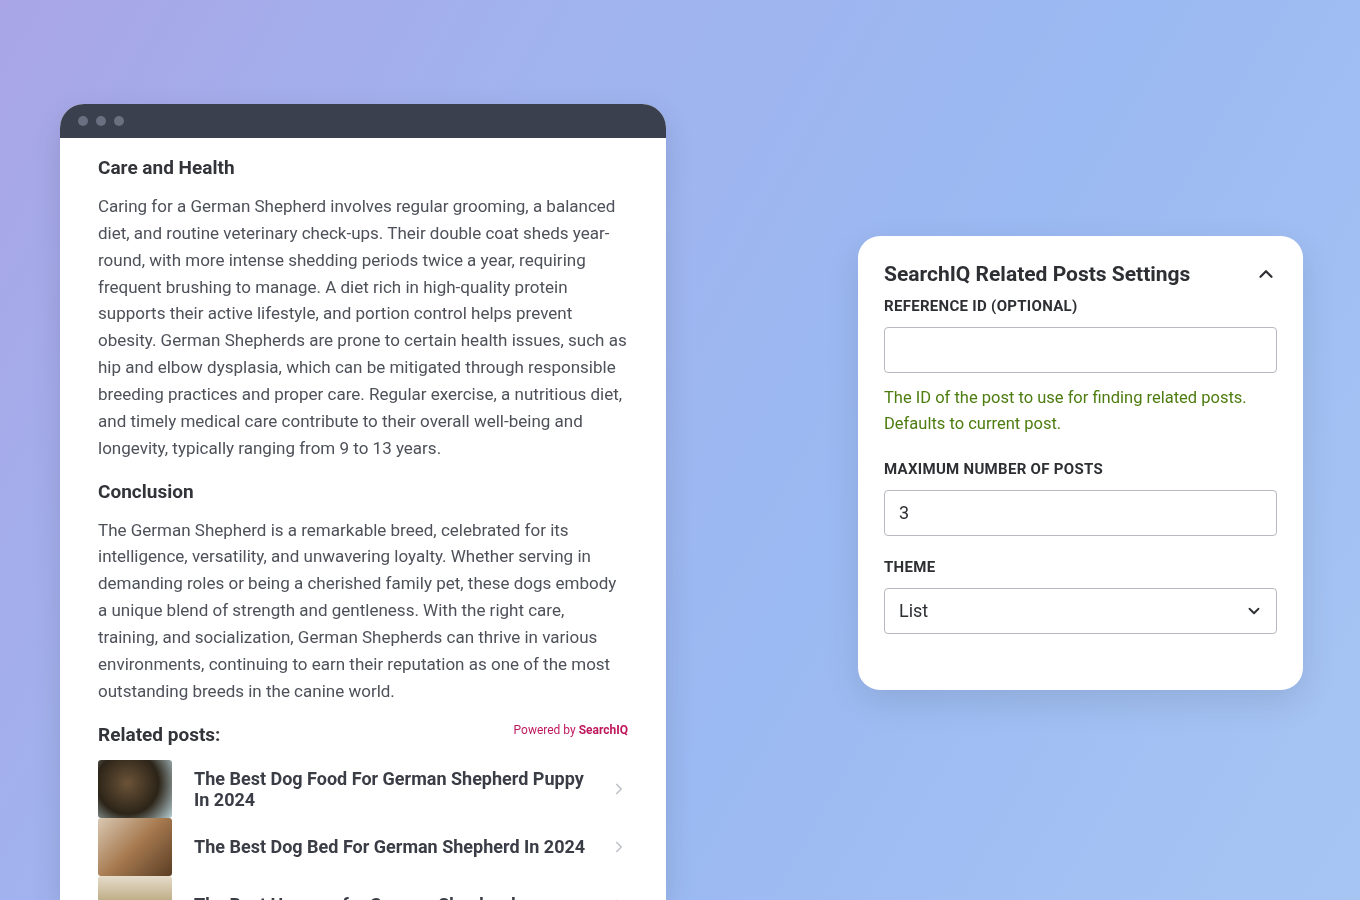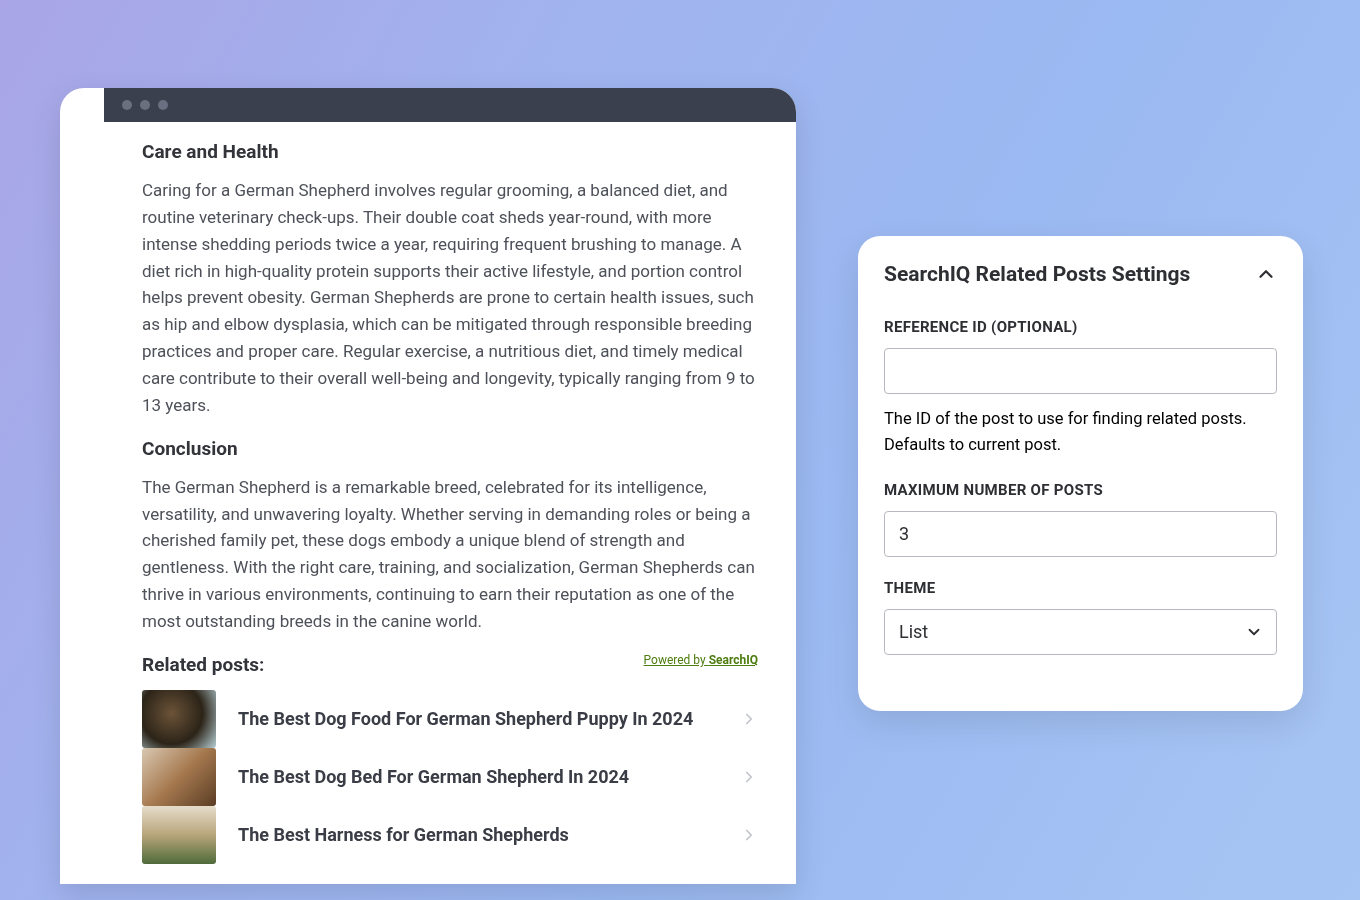"Care and Health" .browser { padding-left: 44px -> none; top: 88px -> 104px; width: 736px -> 606px }
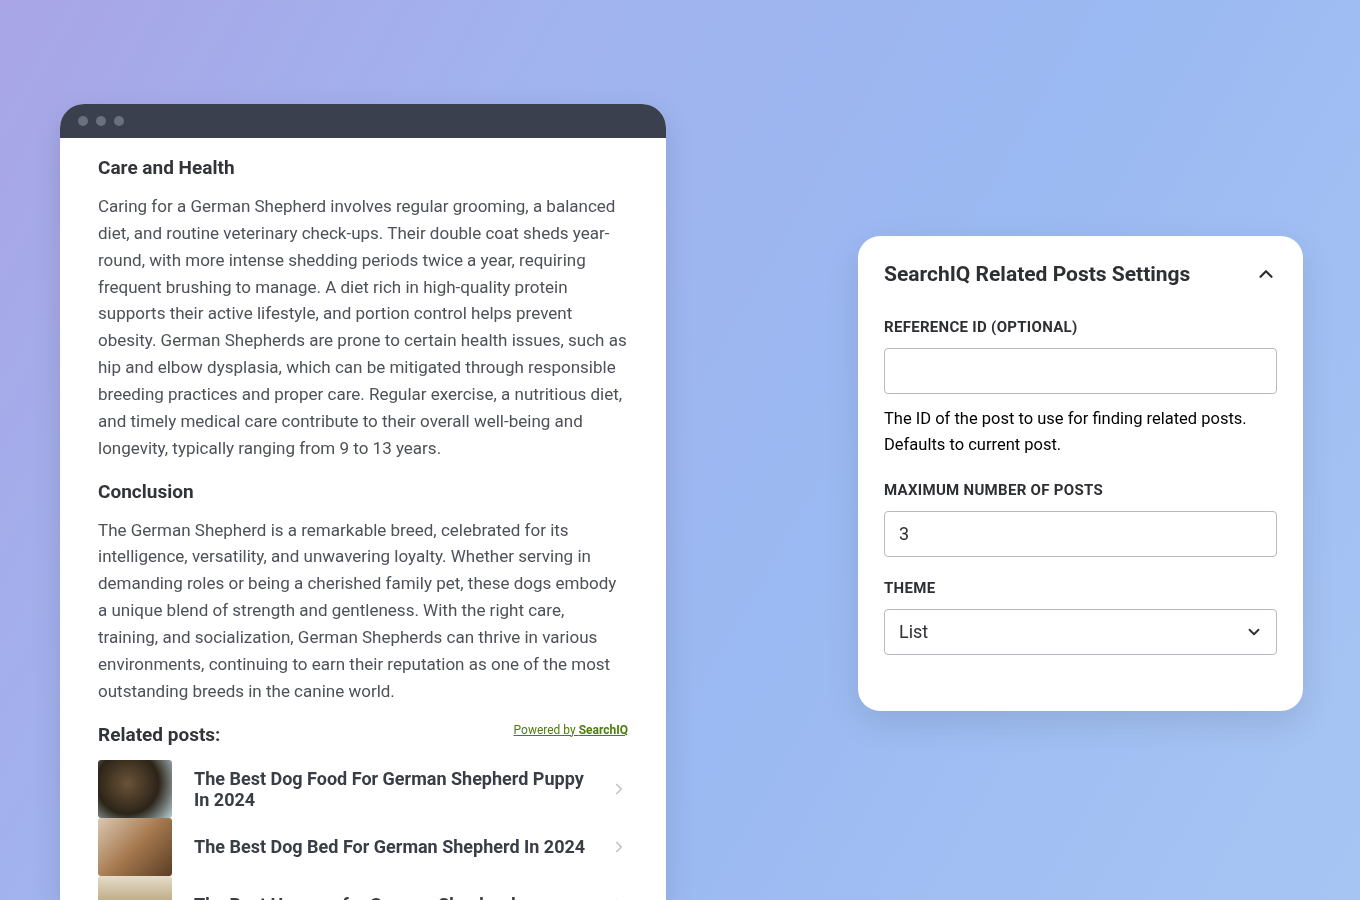"SearchIQ Related Posts Settings" .panel-head { margin-bottom: 32px -> 11px }
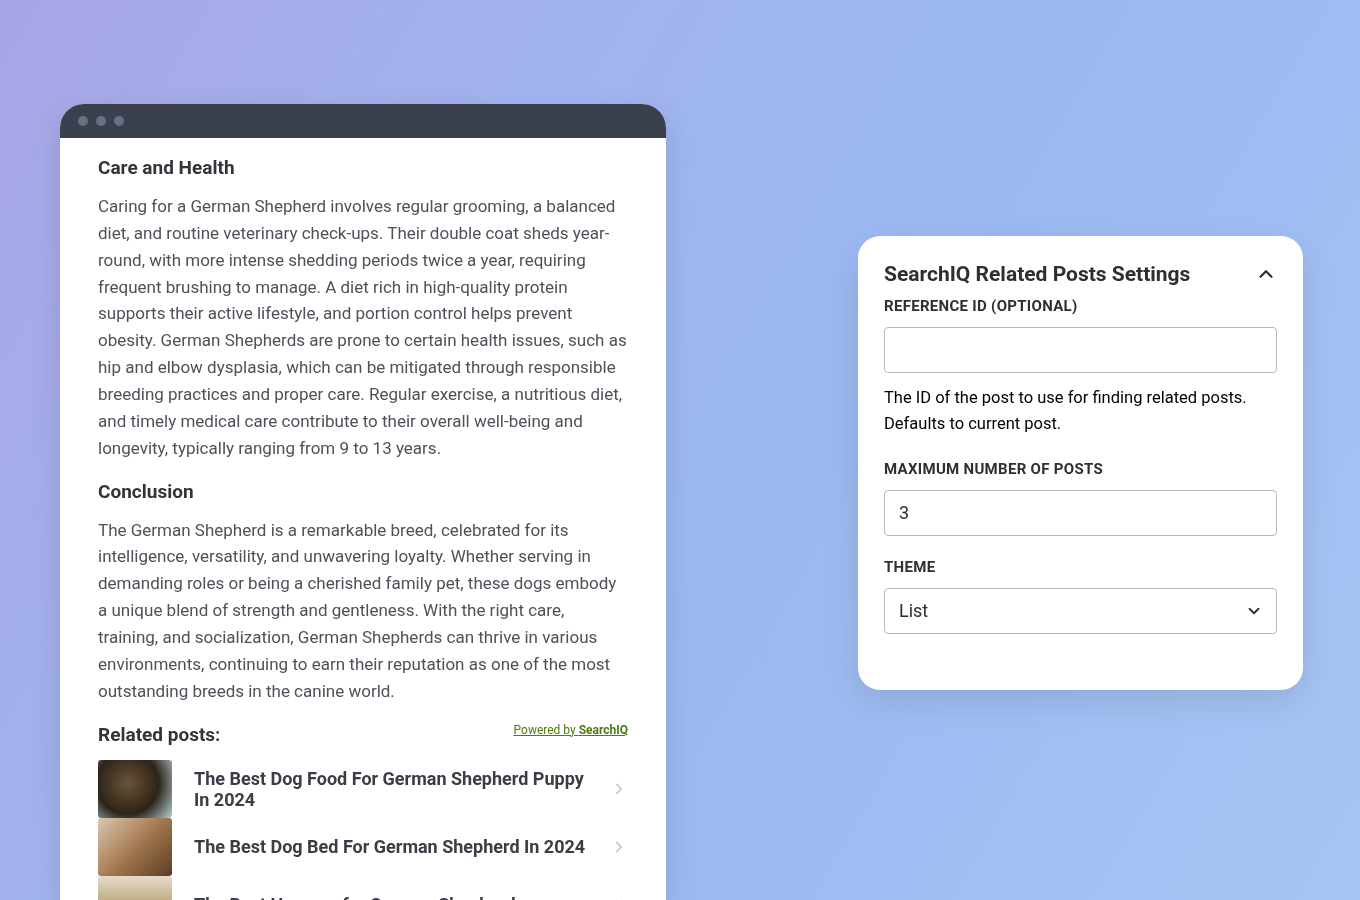"The ID of the post" .help { color: #000000 -> #4d7c0f }
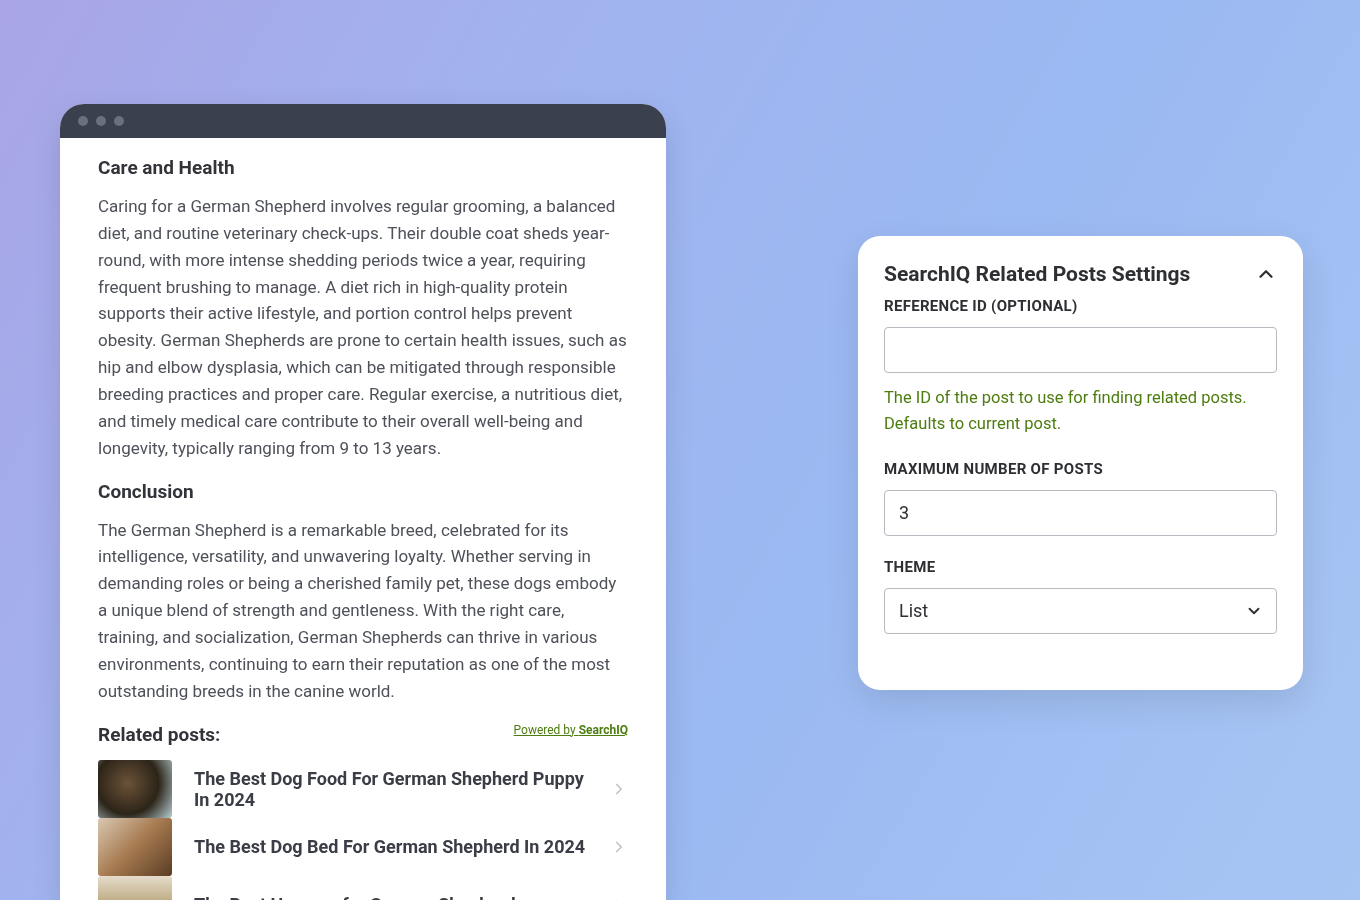"Powered by SearchIQ" .powered { color: #4d7c0f -> #be185d; text-decoration: underline -> none }
